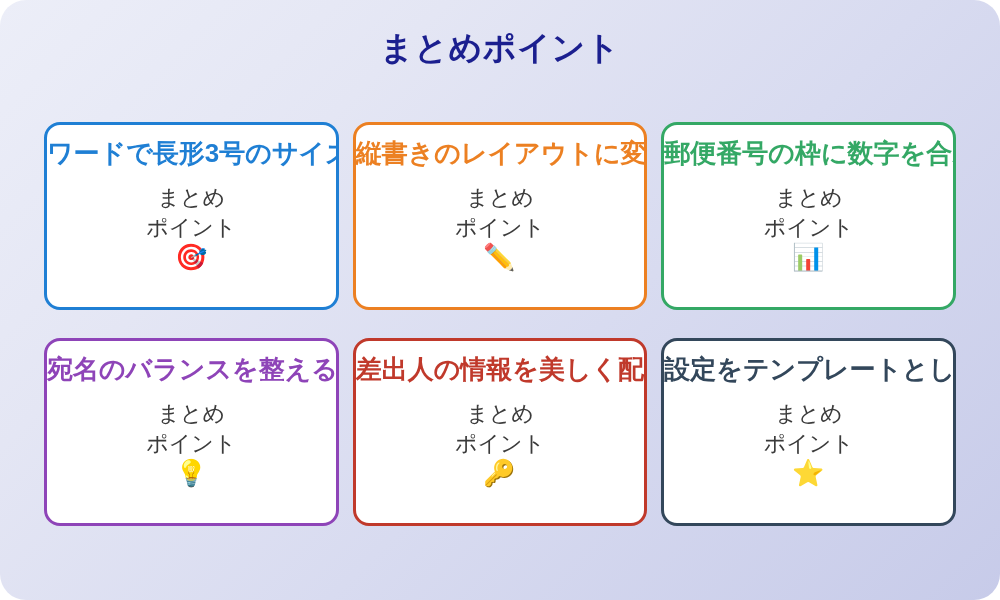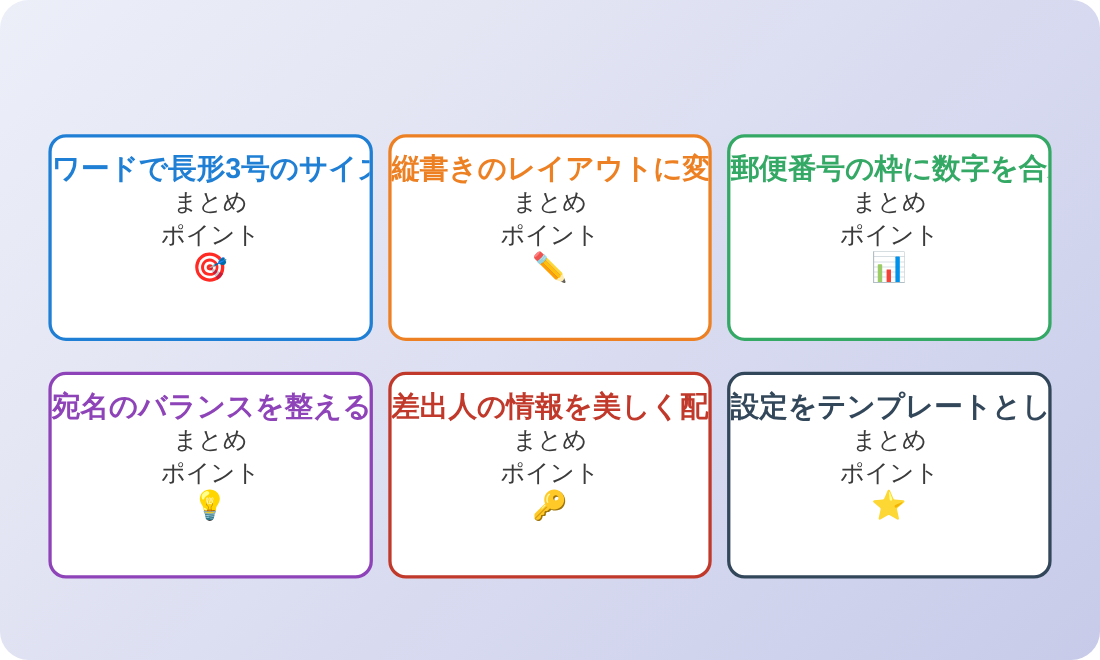"まとめポイント" div { html: none -> <div>まとめポイント</div> }
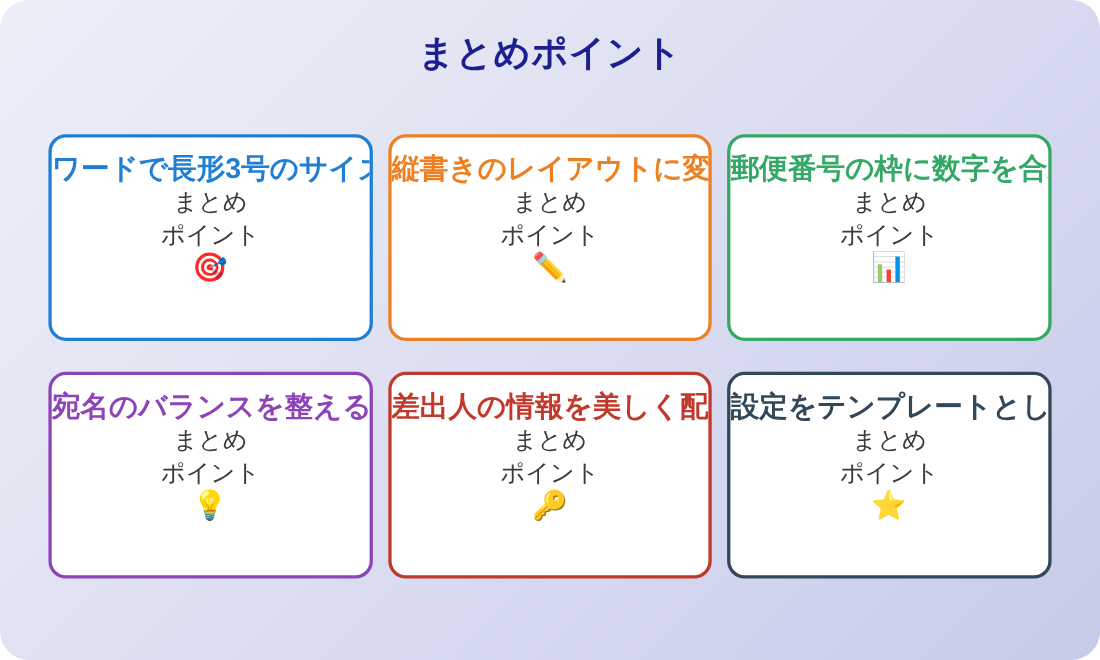"まとめ" .card-body { margin-top: none -> 14px }
